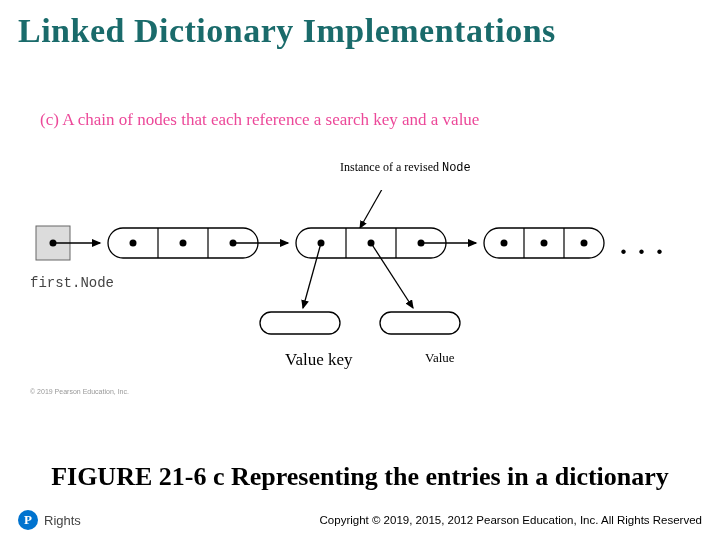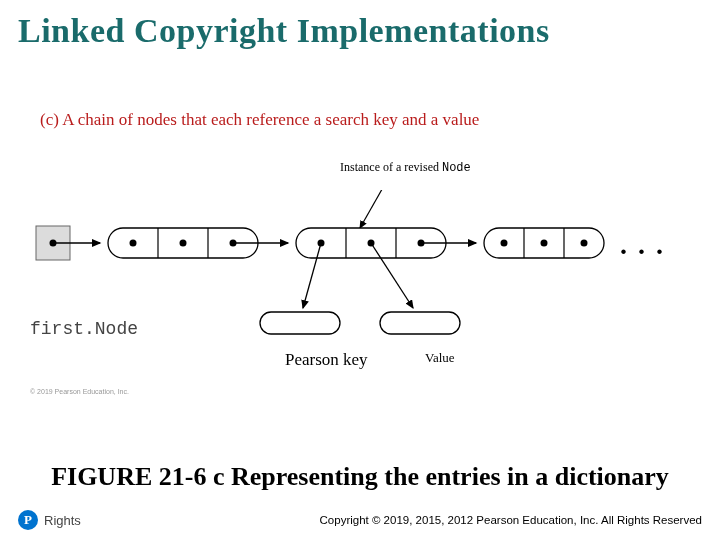"Linked Copyright Implementations" div.title { text: Copyright -> Dictionary }
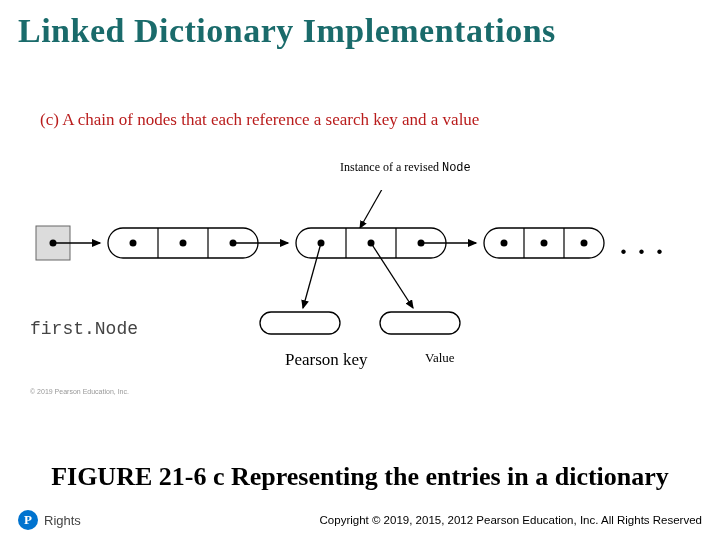"(c) A chain of nodes" .sub-caption { color: #b91c1c -> #ec4899 }
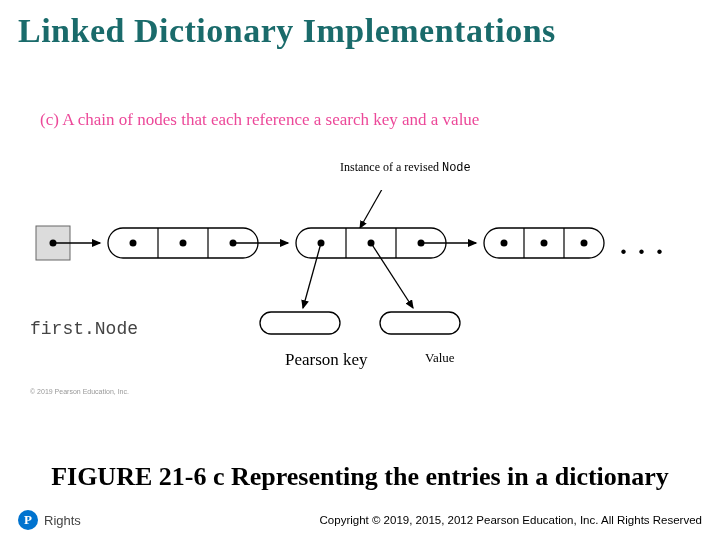"first.Node" .firstnode-label { font-size: 18px -> 14px; margin-top: 44px -> none }
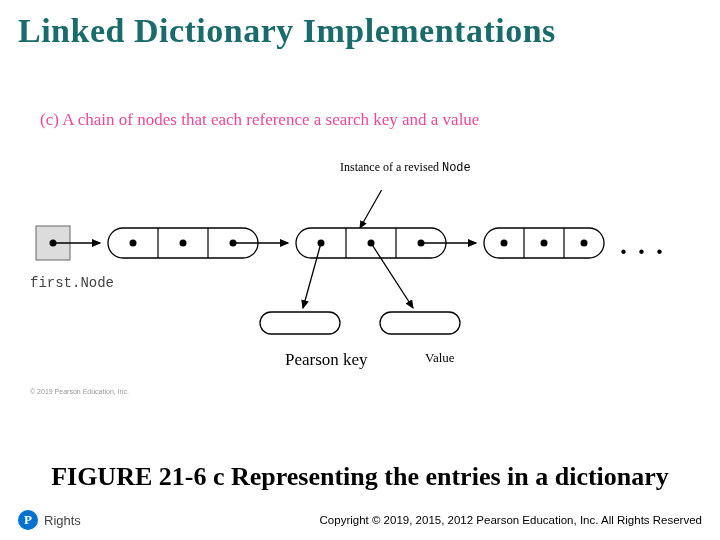"Pearson key" div.searchkey-label { text: Pearson -> Value }
